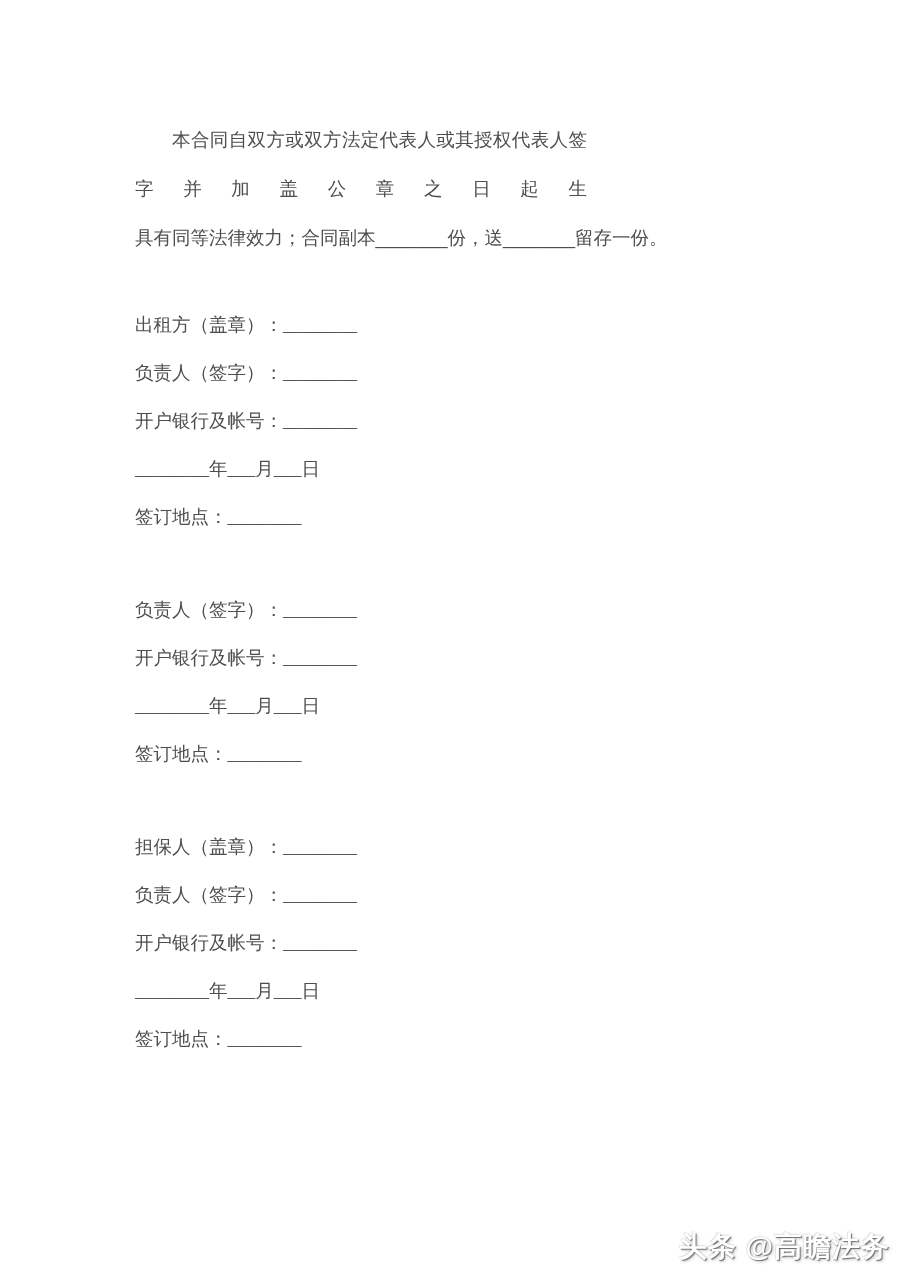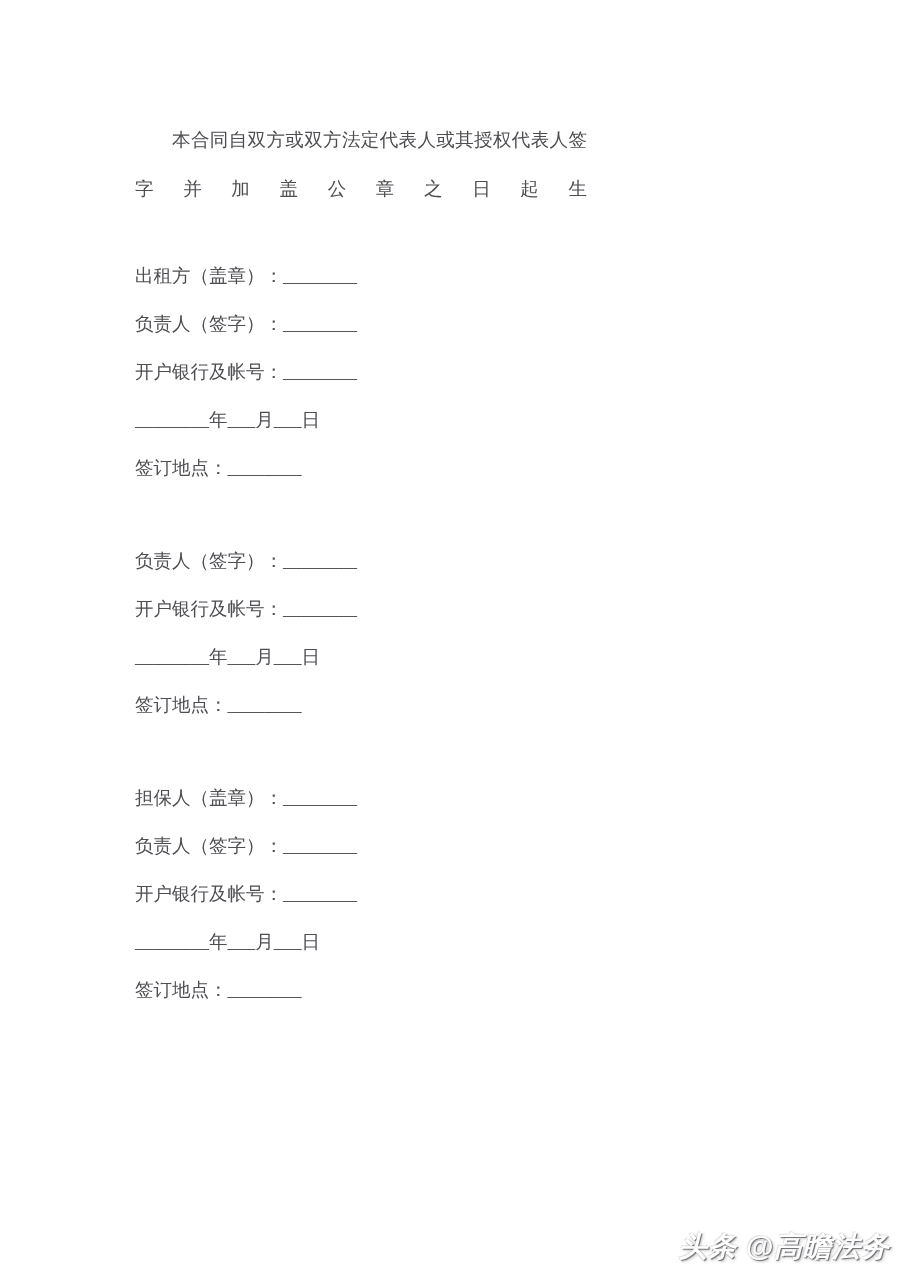"具有同等法律效力；合同副本_______份，送_______留存一份。" div.pline { html: none -> <div>具有同等法律效力；合同副本_______份，送_______留存一份。</div> }
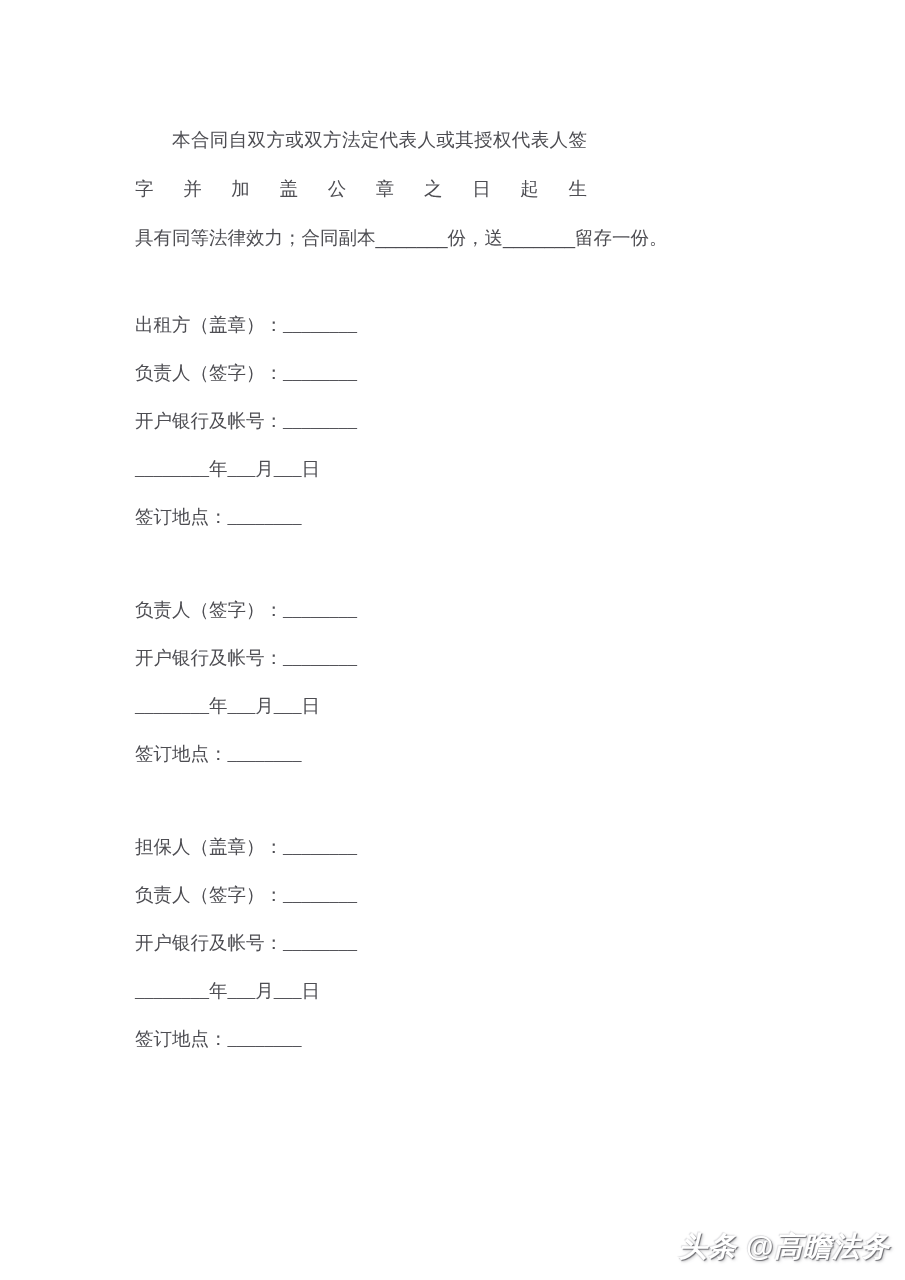"头条 @高瞻法务" .watermark { font-style: italic -> none }
